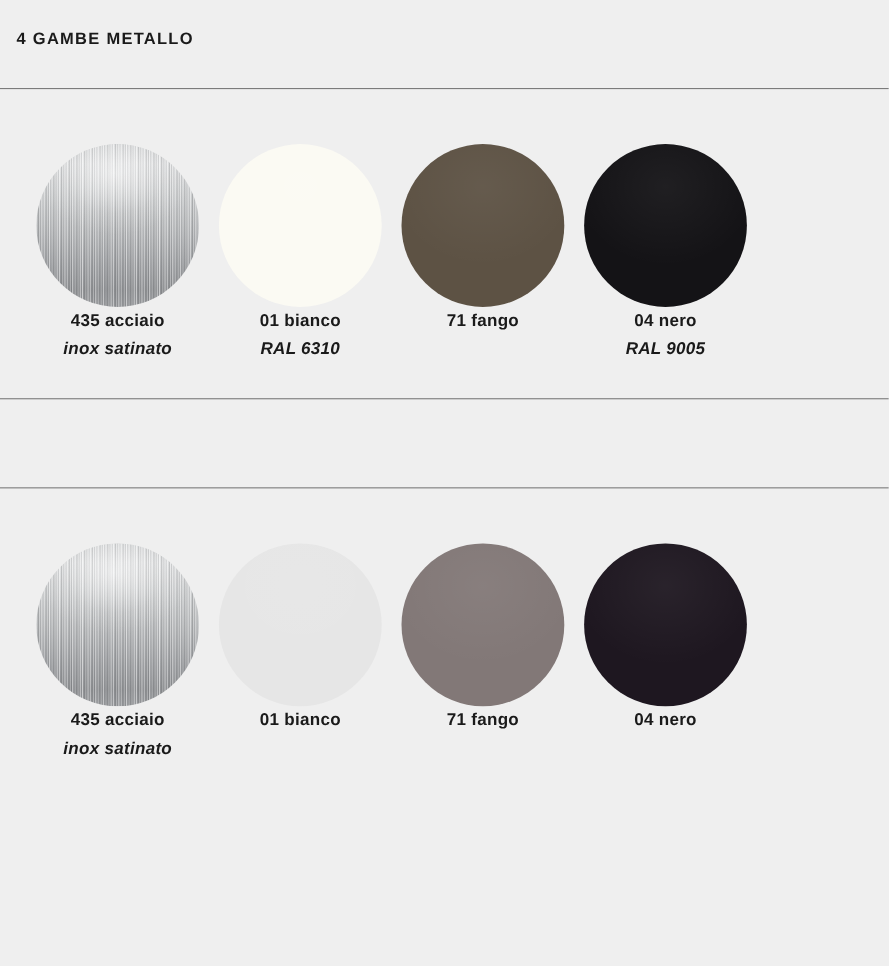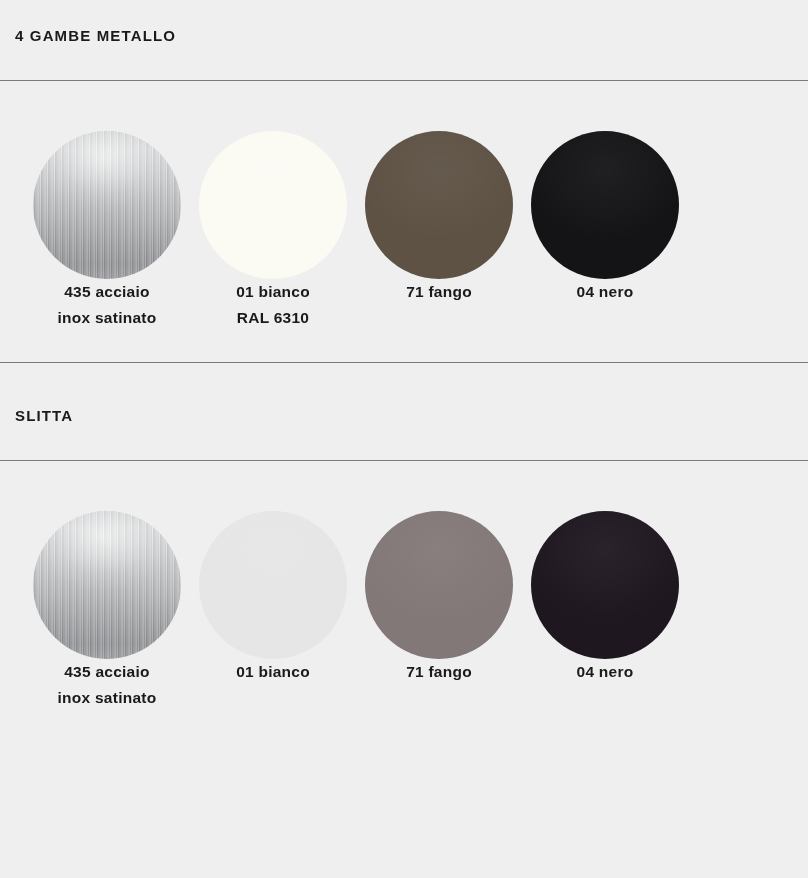"inox satinato" .swatch-label .l2 { font-style: none -> italic }
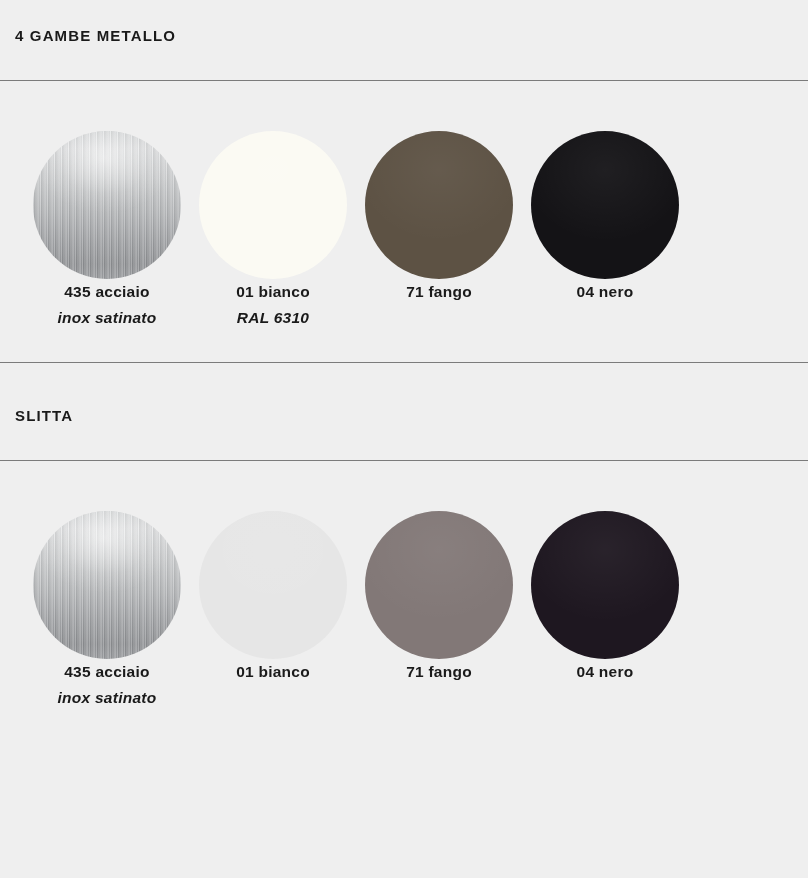"RAL 9005" span.l2 { html: none -> <span>RAL 9005</span> }
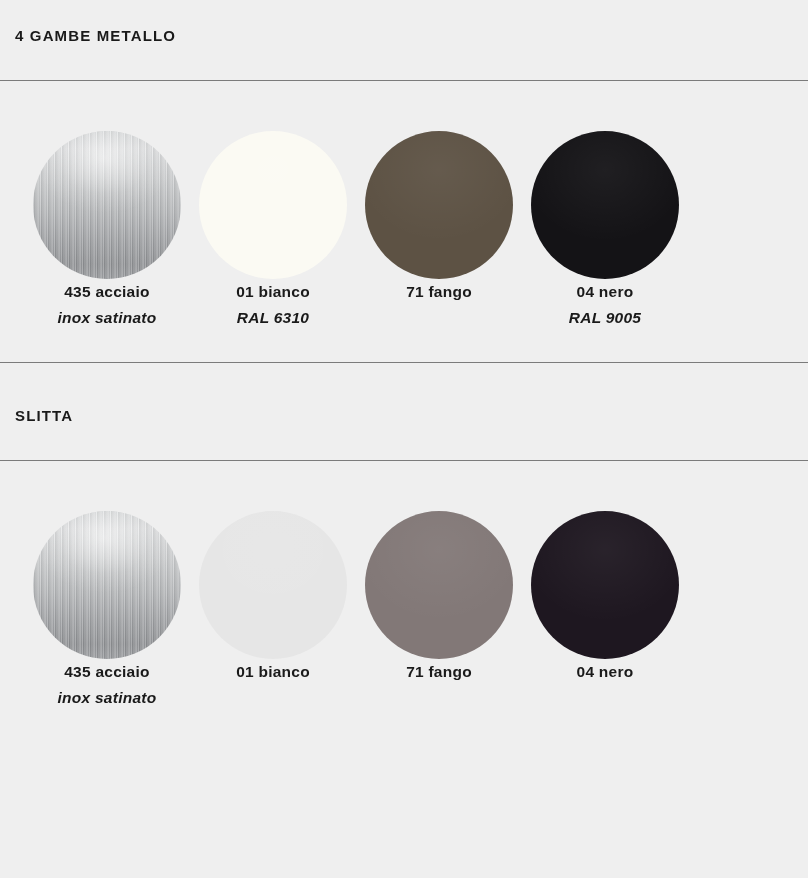"SLITTA" div.section-title { html: <div>SLITTA</div> -> none }
